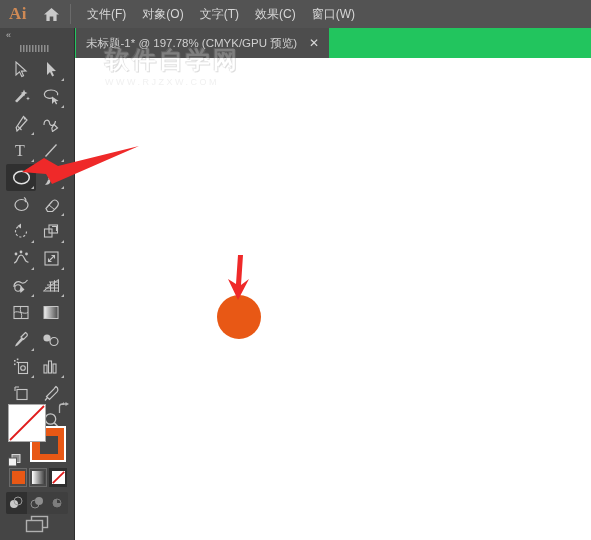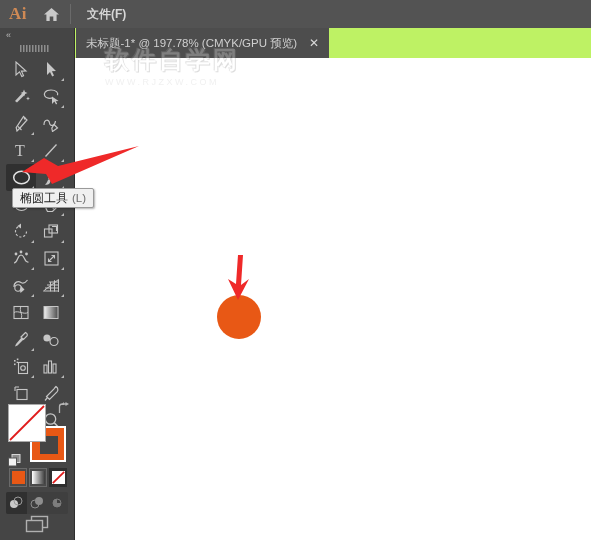"文件(F)" .menu-item { font-weight: bold -> none }
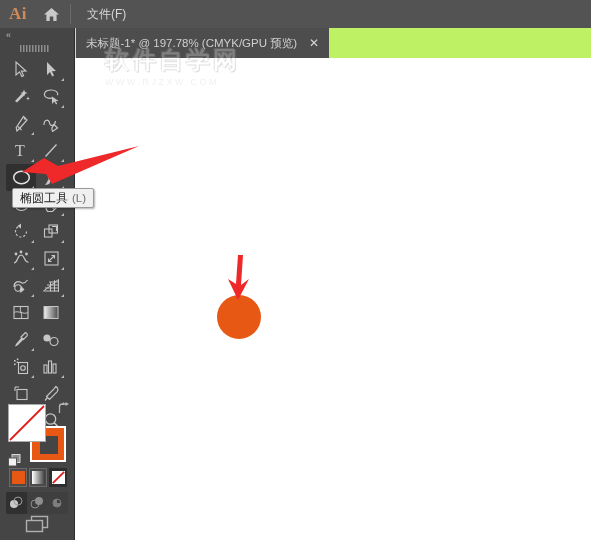"对象(O)" div.menu-item { html: none -> <div>对象(O)</div> }
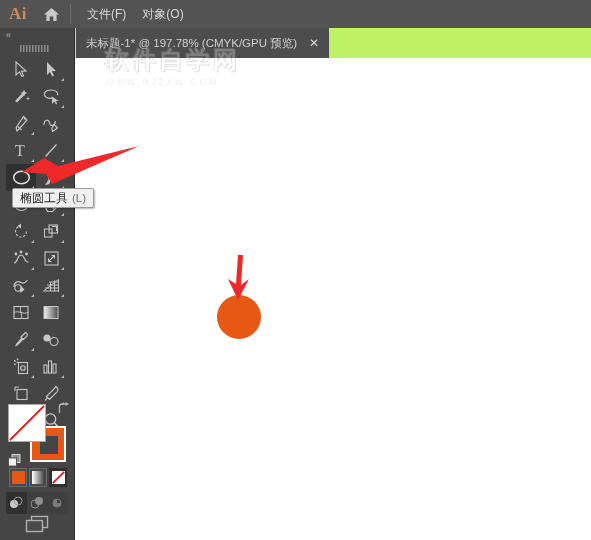"文字(T)" div.menu-item { html: none -> <div>文字(T)</div> }
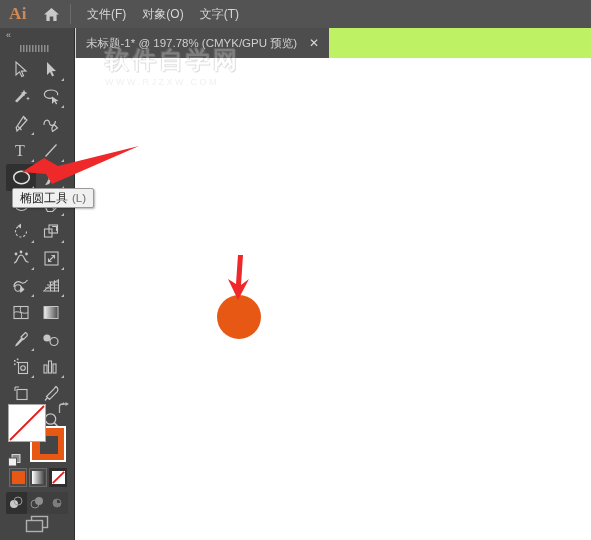"效果(C)" div.menu-item { html: none -> <div>效果(C)</div> }
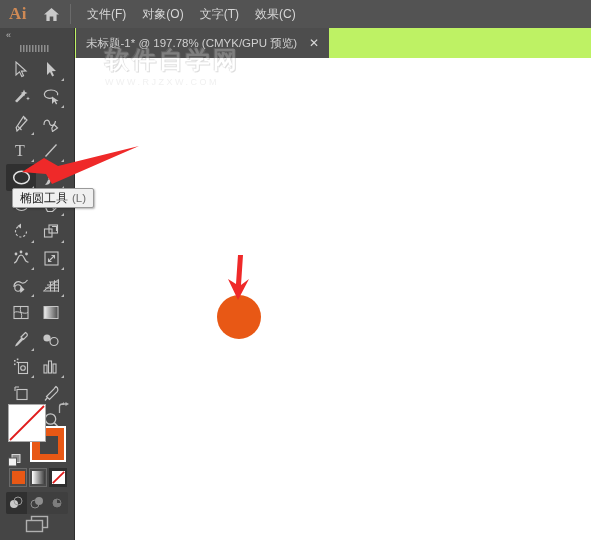"窗口(W)" div.menu-item { html: none -> <div>窗口(W)</div> }
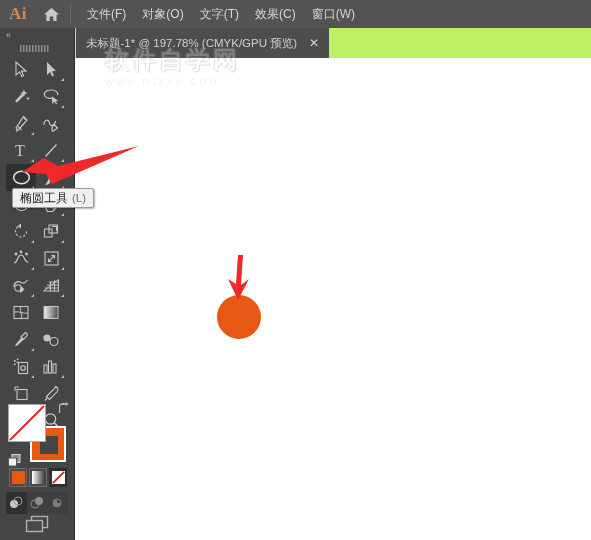"未标题-1* @ 197.78% (CMYK/GPU 预览)" .tabbar { background: #bef264 -> #22c55e }
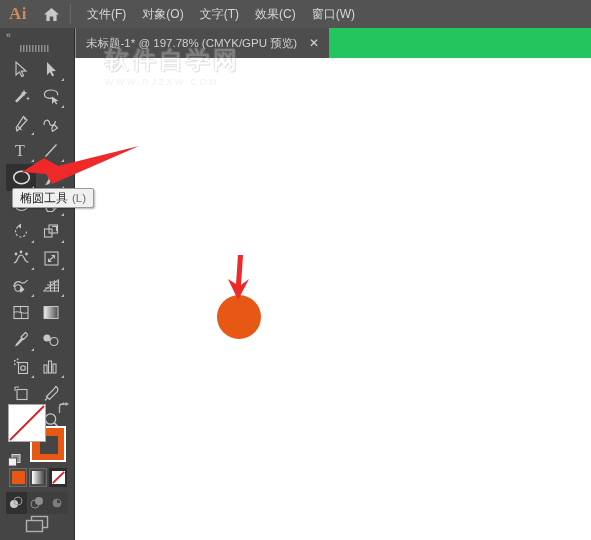"椭圆工具" div.tooltip { html: <div> <span>椭圆工具</span> <span>(L)</span> </div> -> none }
